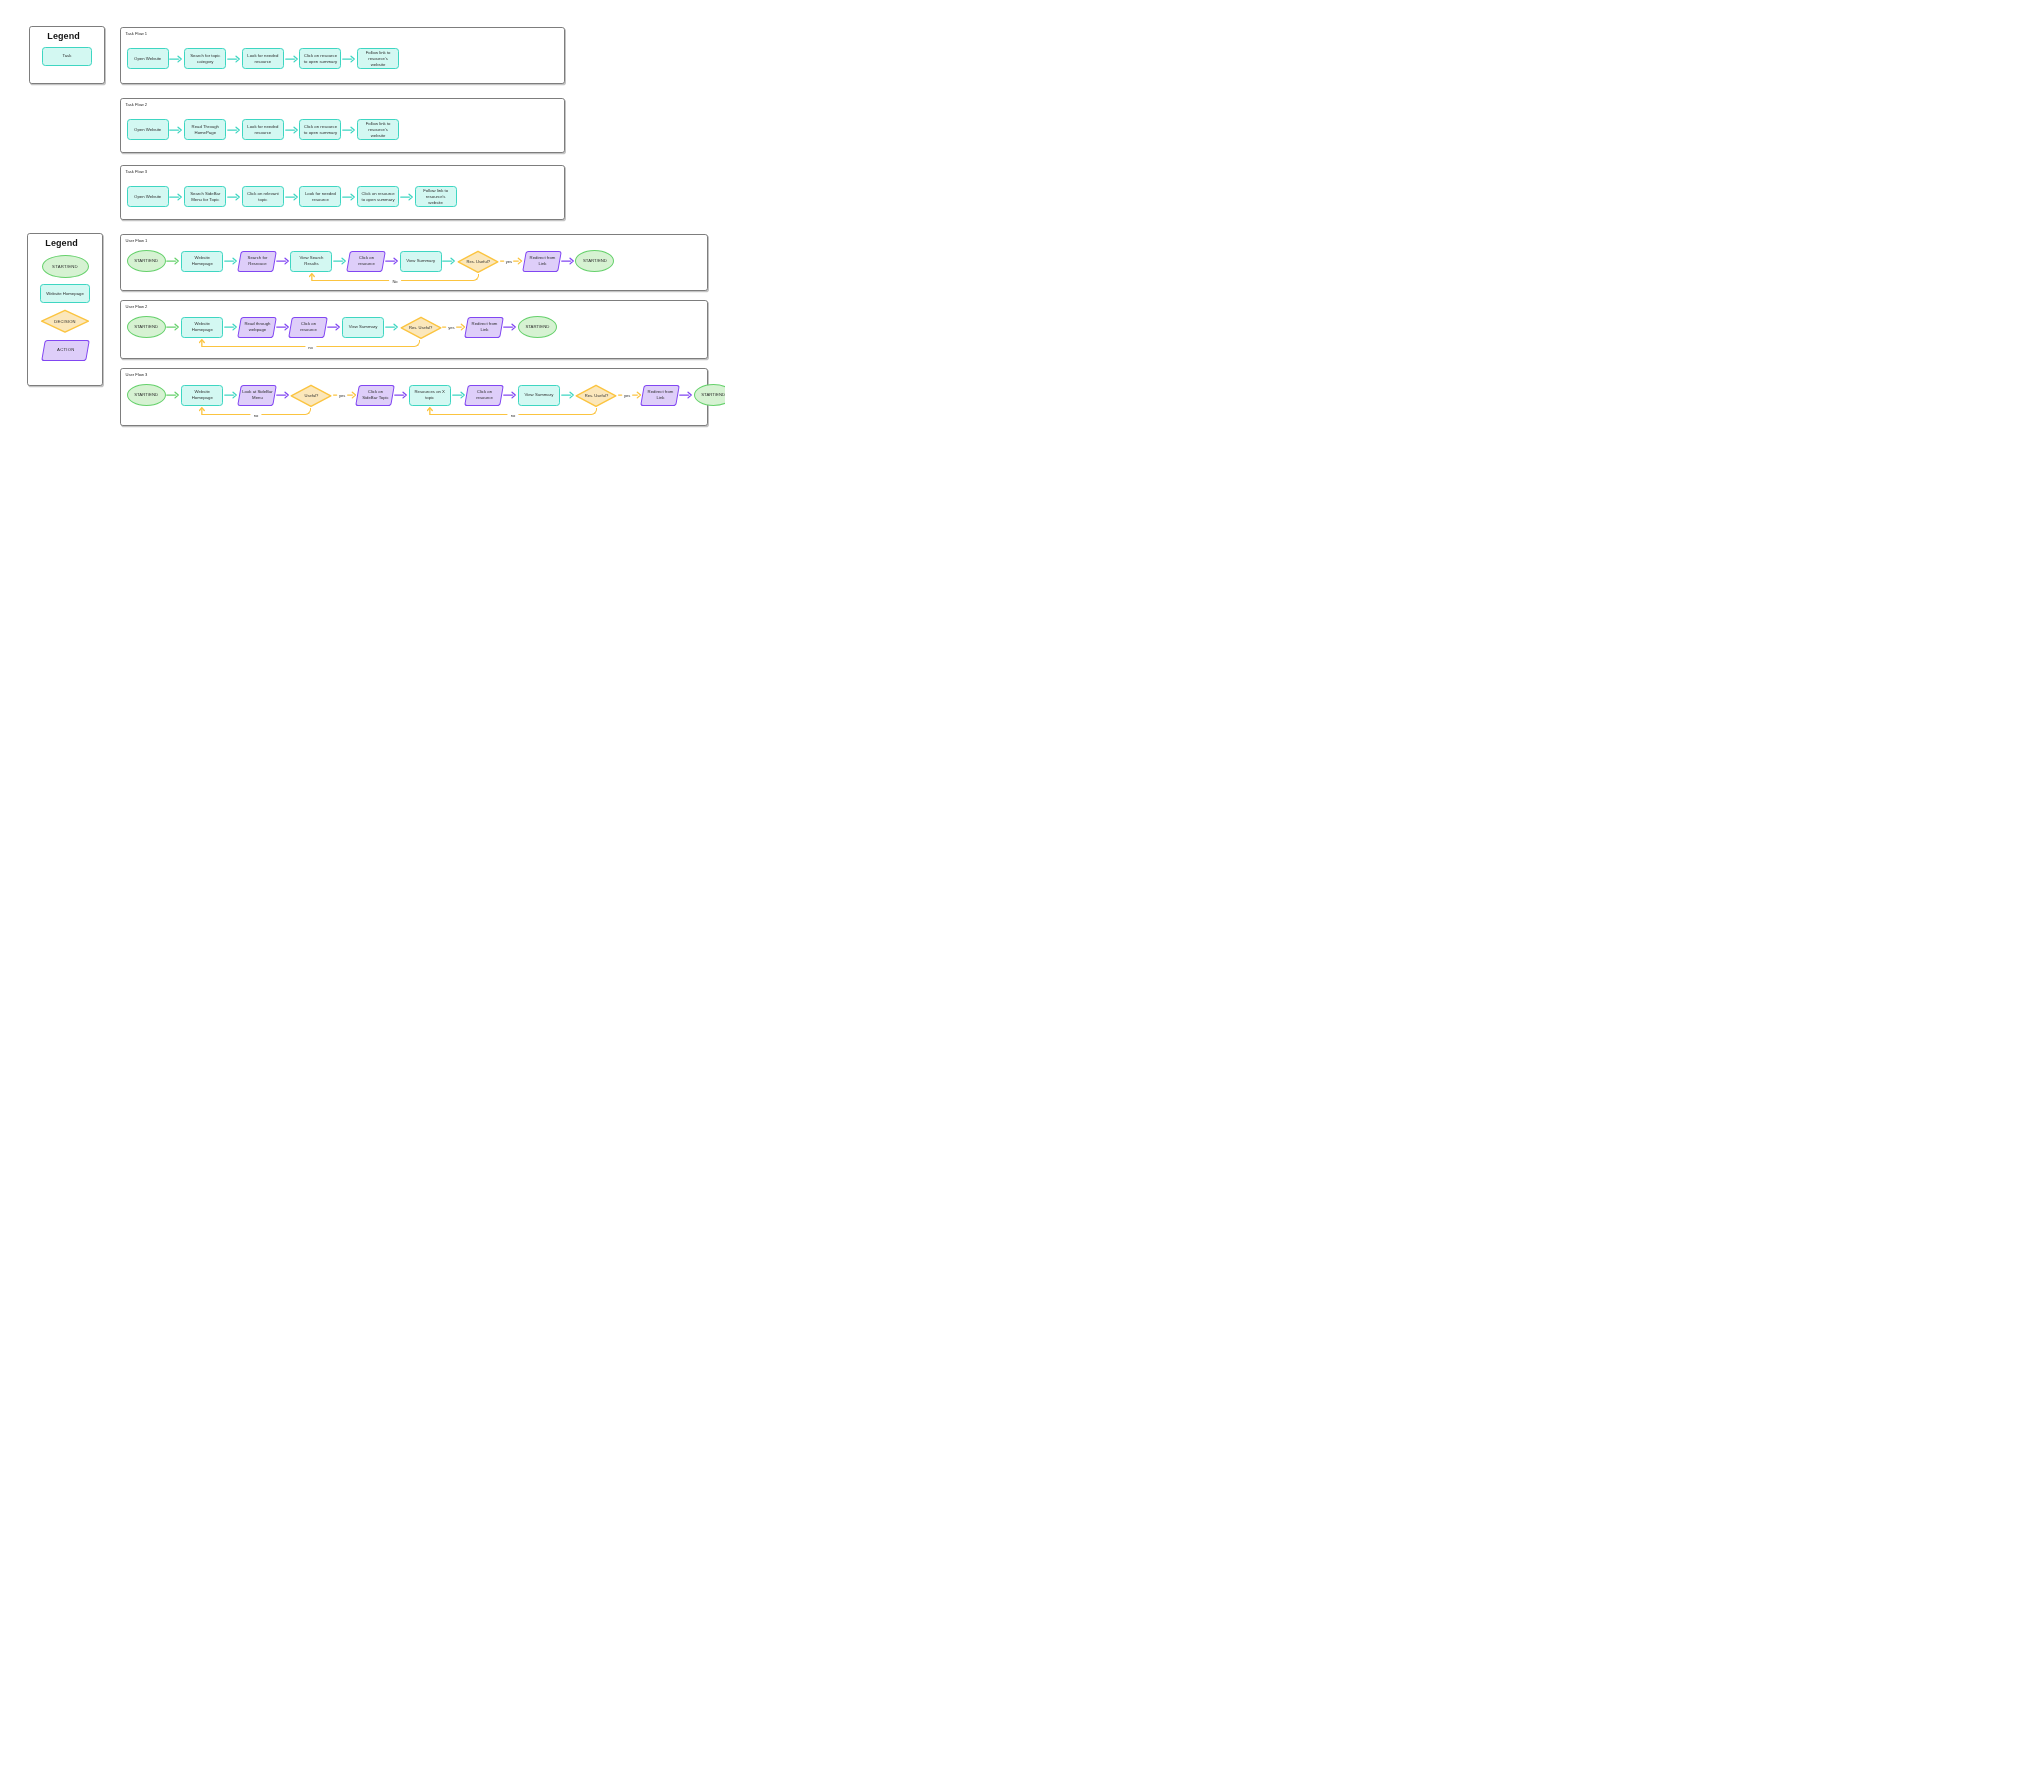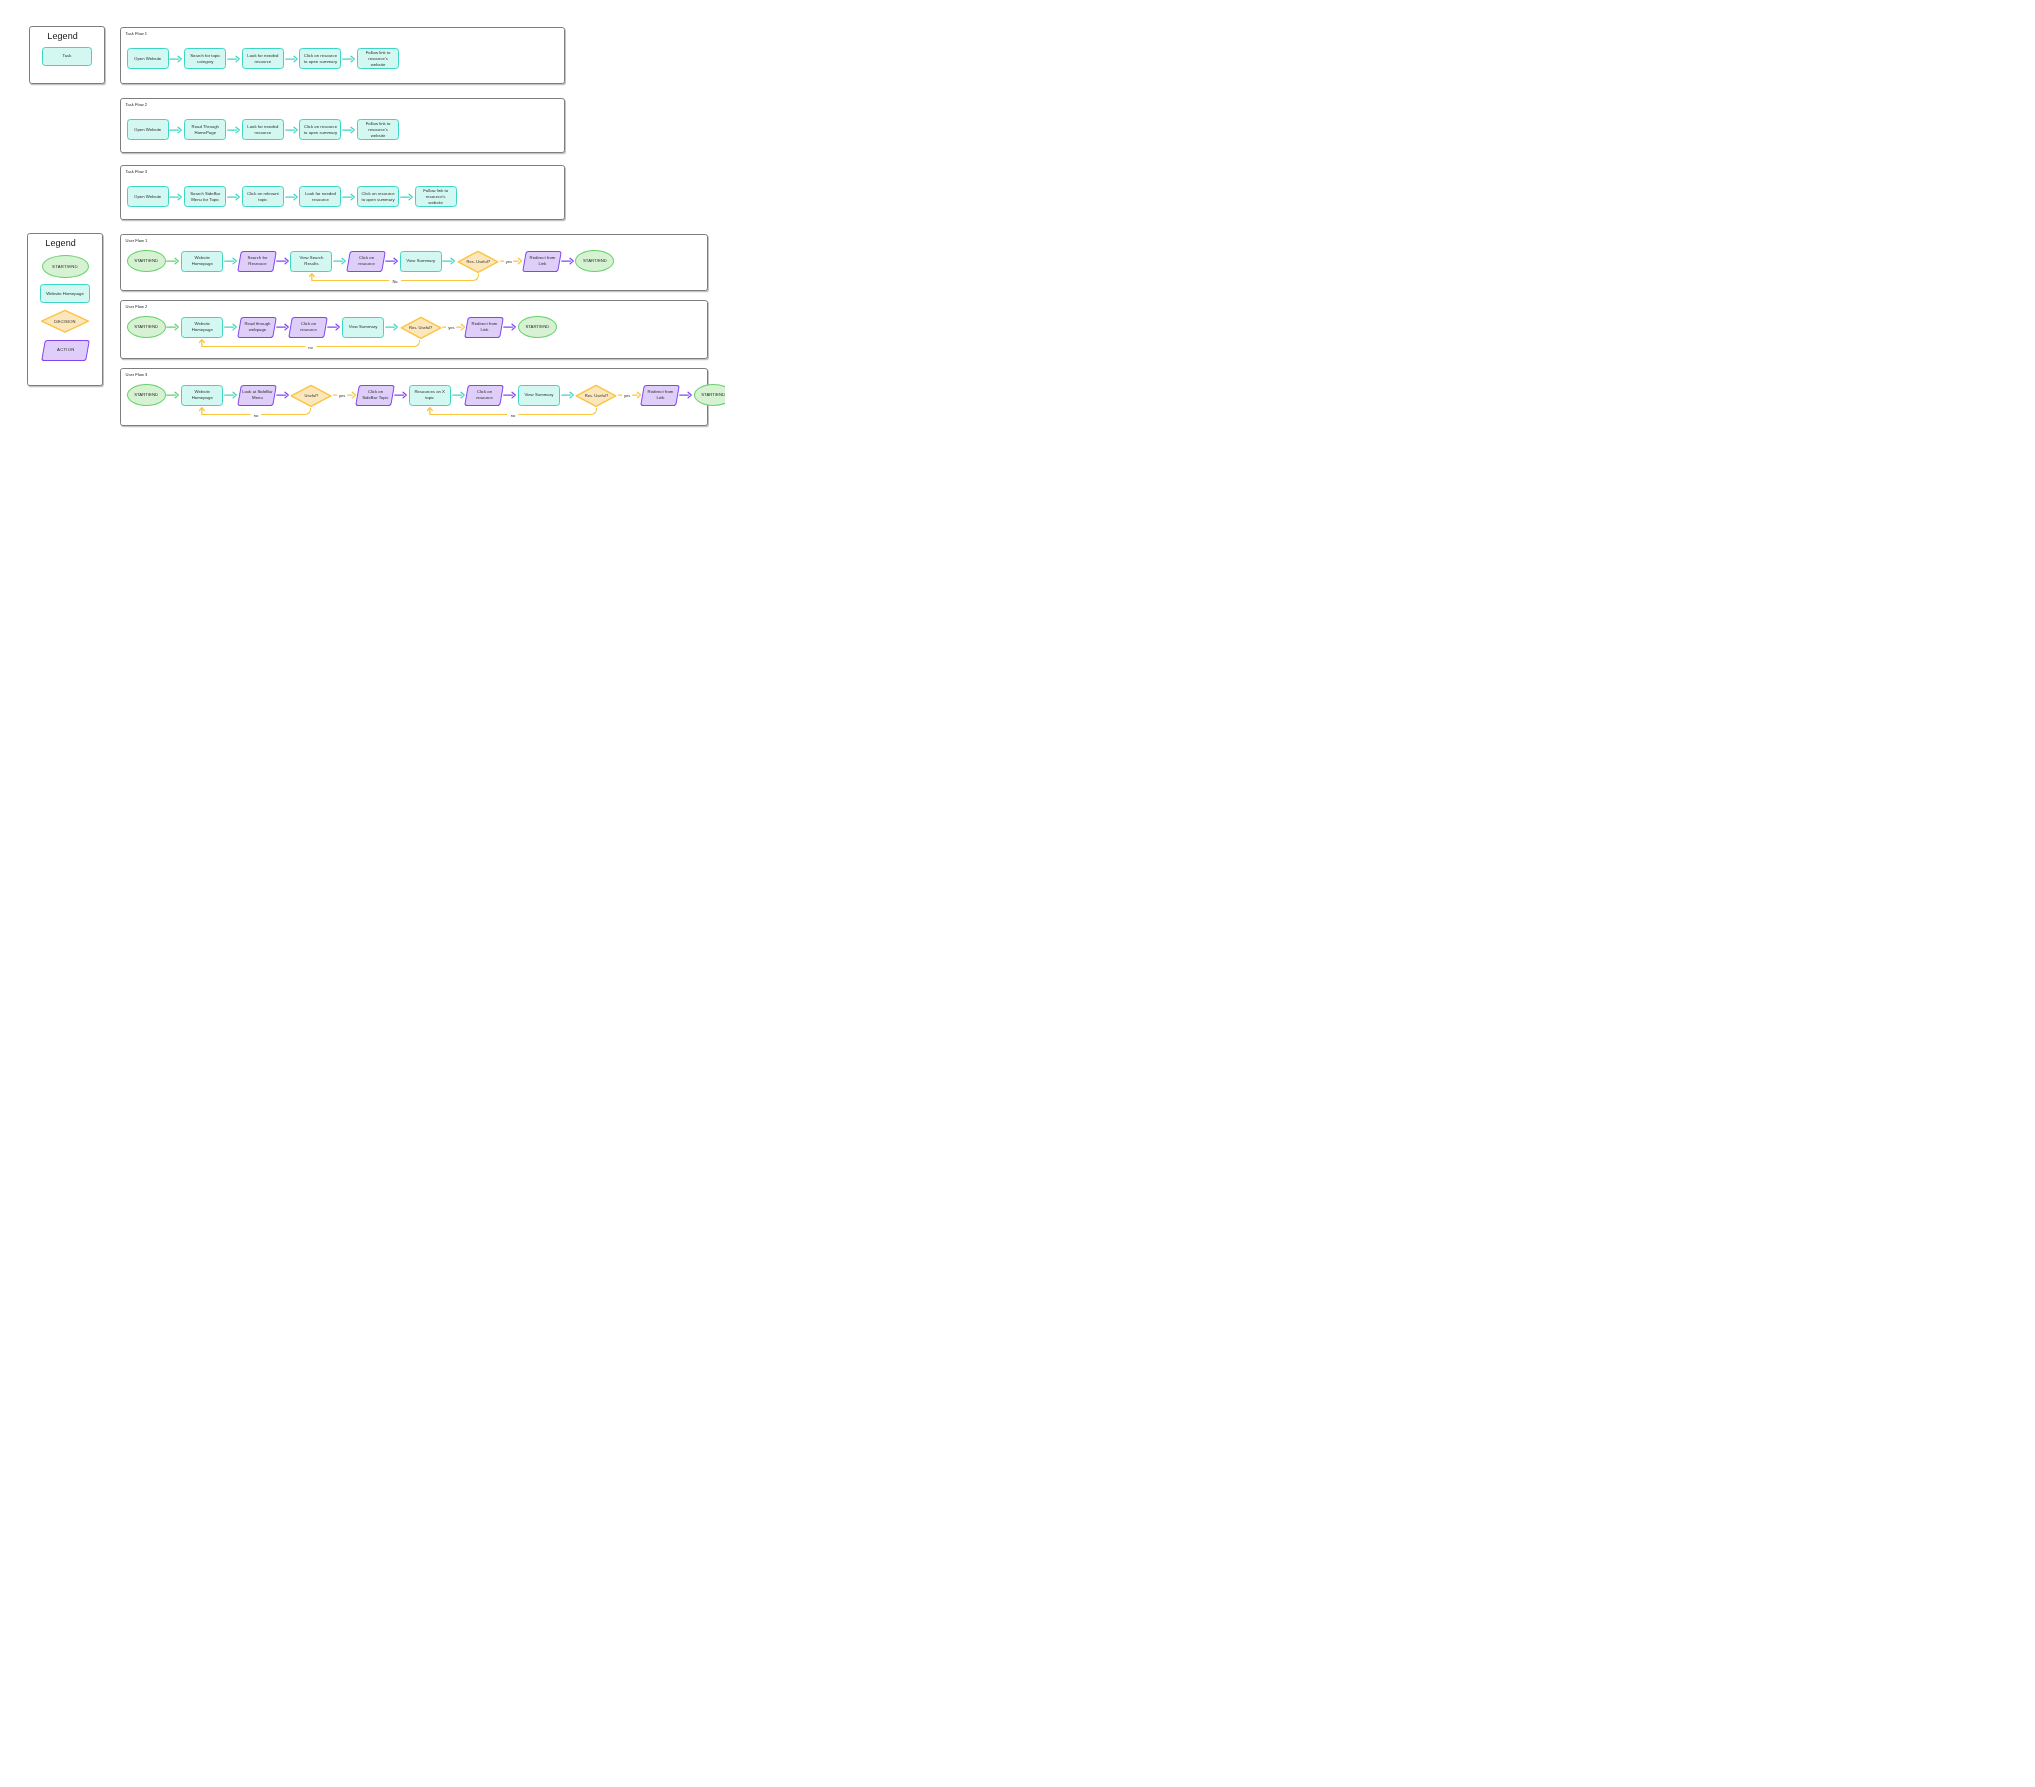"Legend" .legend-title { font-weight: normal -> bold }
